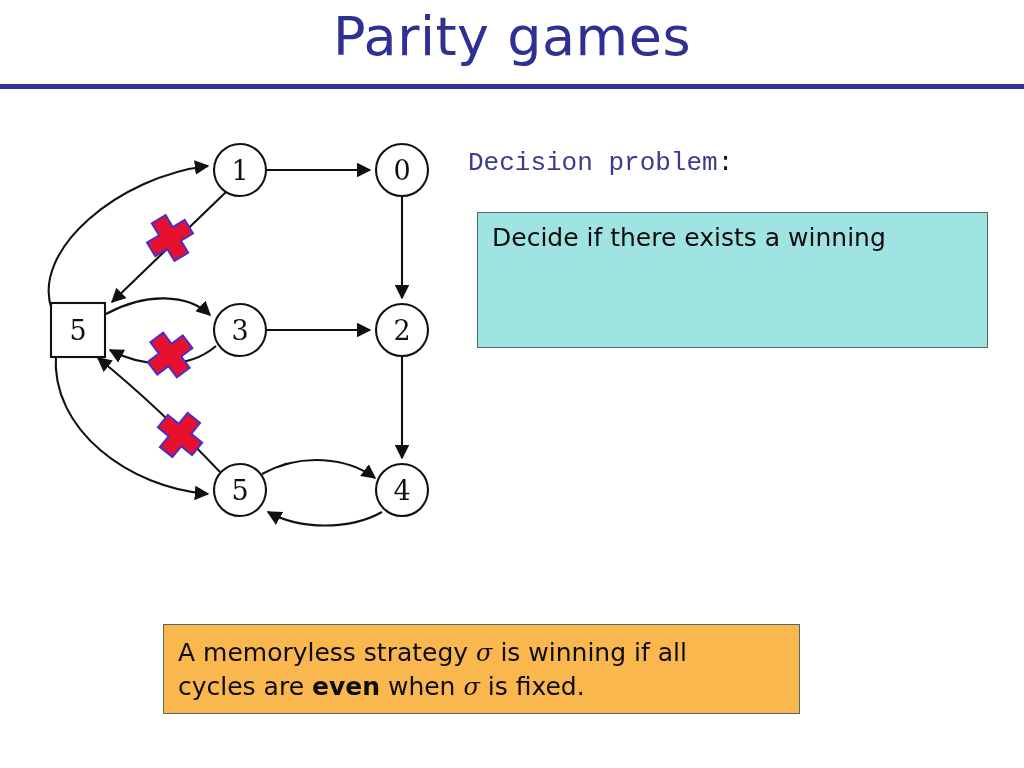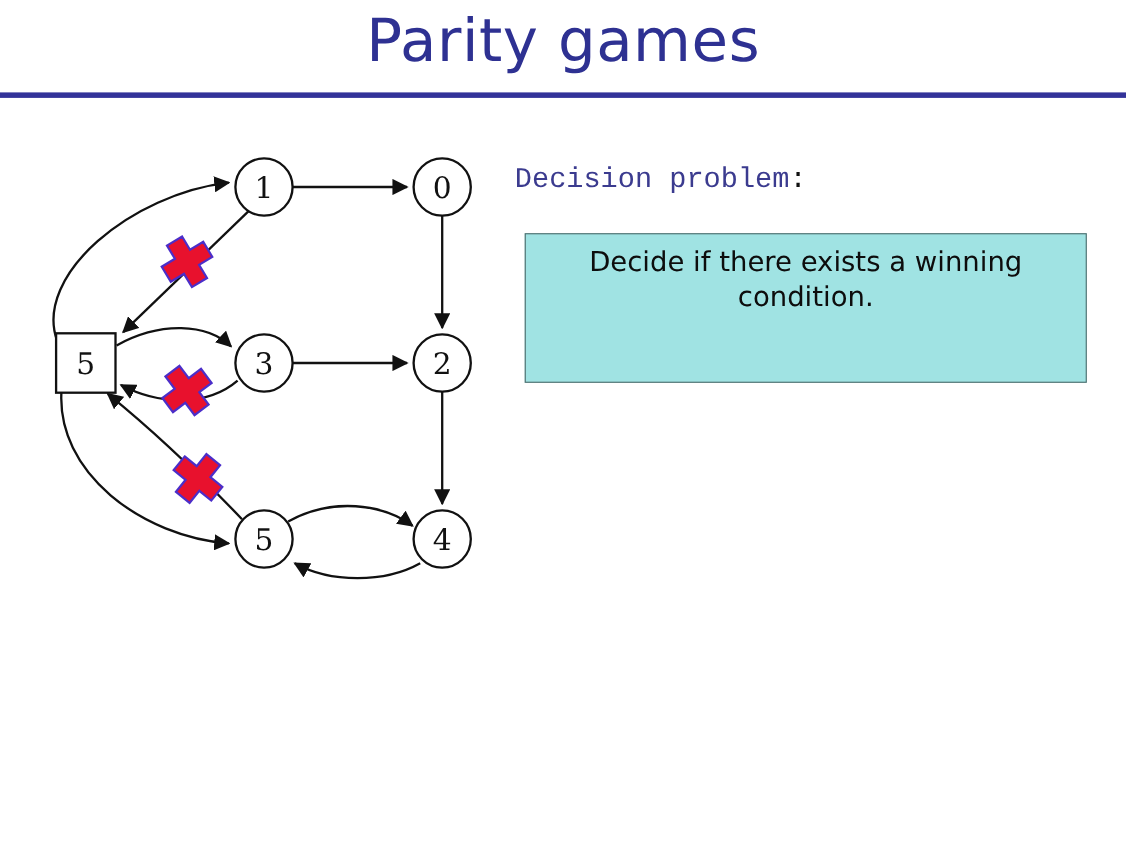"Decide if there exists a" #decision-box { text-align: center -> none }
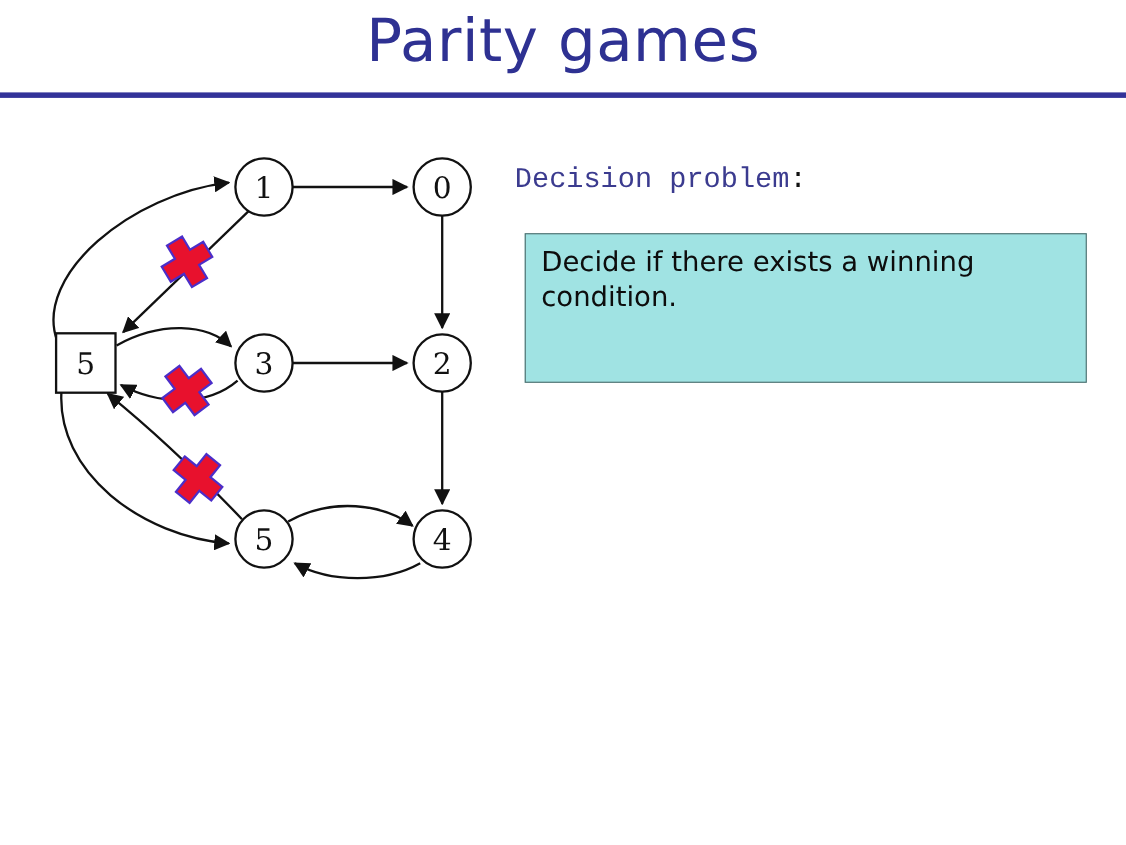"condition." div { html: <div>condition.</div> -> none }
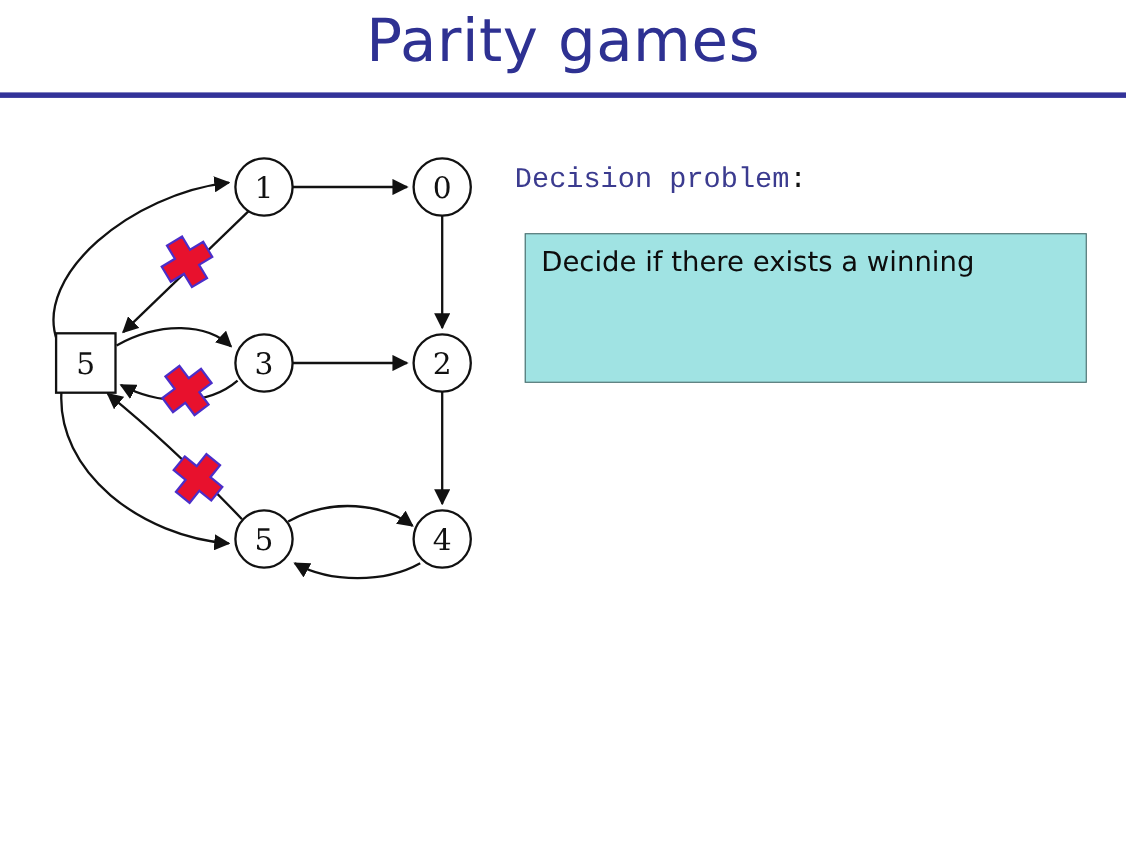"A memoryless strategy σ is" div.callout { html: none -> <div> <div><span>A memoryless strategy </span><span>σ</span><span> is winning if all</span></div> <div><span>cycles are </span><span>even</span><span> when </span><span>σ</span><span> is fixed.</span></div> </div> }
